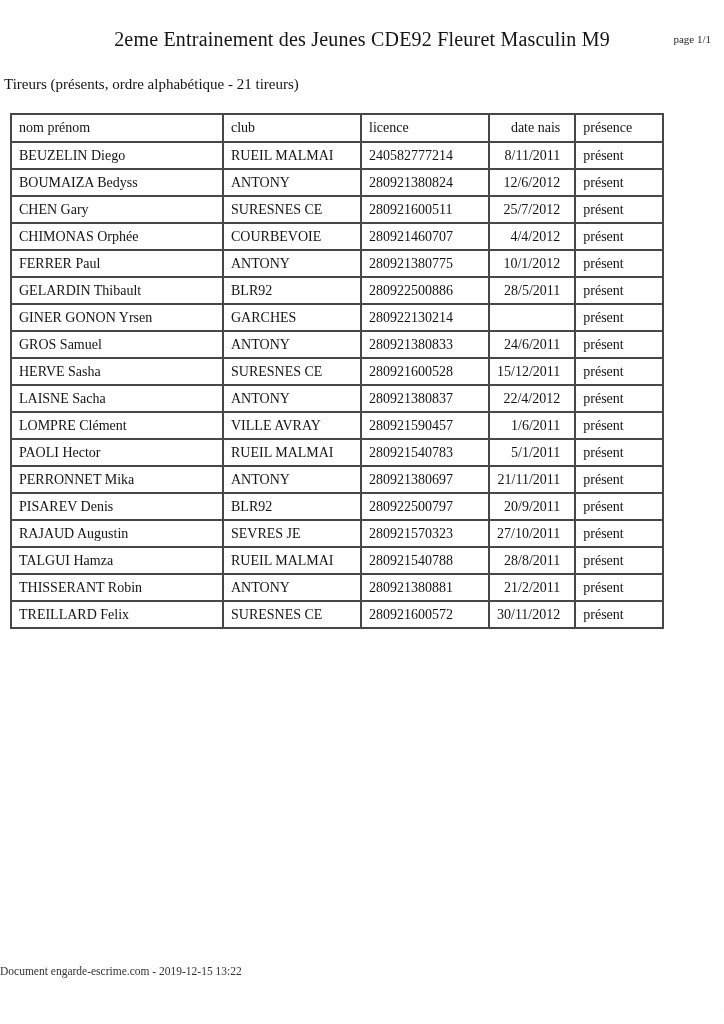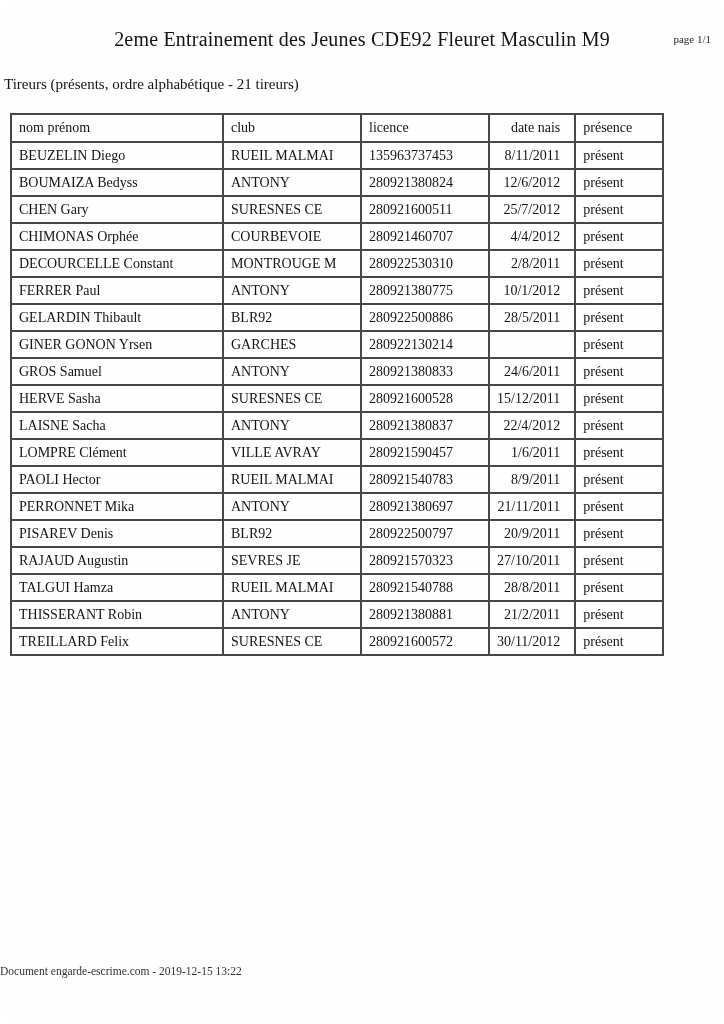"135963737453" td { text: 135963737453 -> 240582777214 }
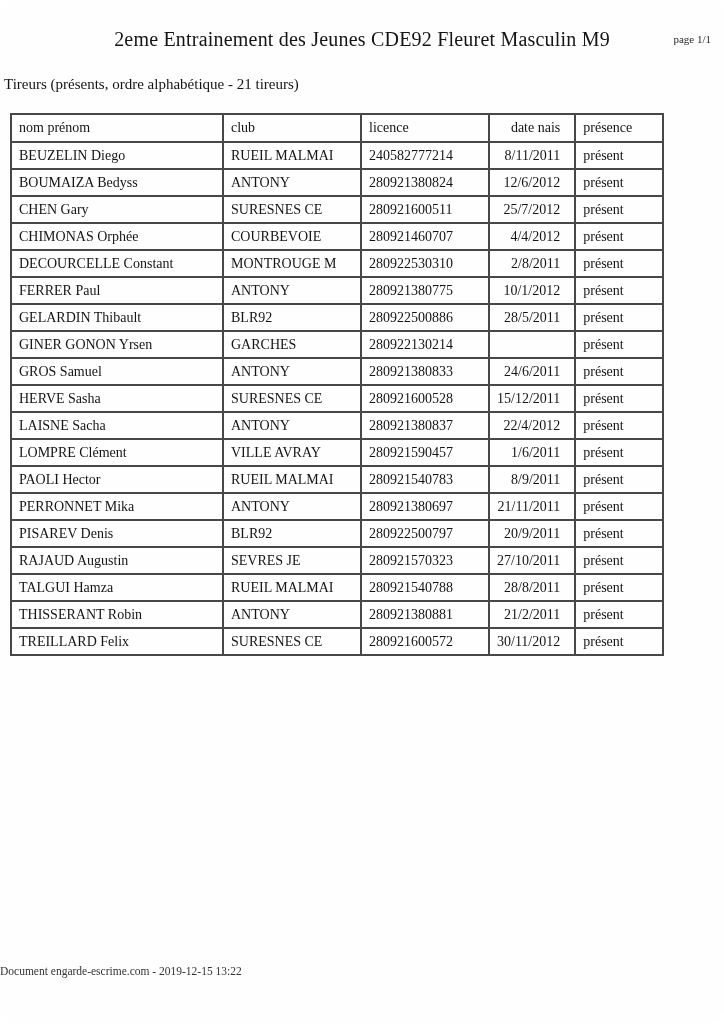"DECOURCELLE Constant" tr { html: <tr> <td>DECOURCELLE Constant</td> <td>MONTROUGE M</td> <td>280922530310</td> <td>2/8/2011</td> <td>présent</td> </tr> -> none }
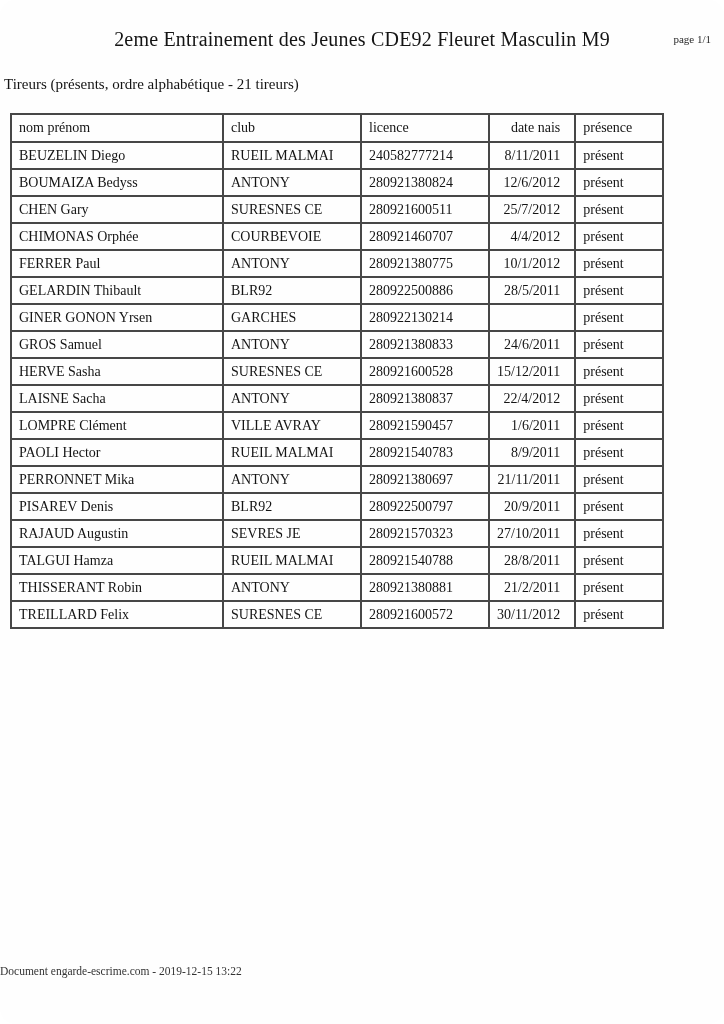"8/9/2011" td.col-date { text: 8/9/2011 -> 5/1/2011 }
